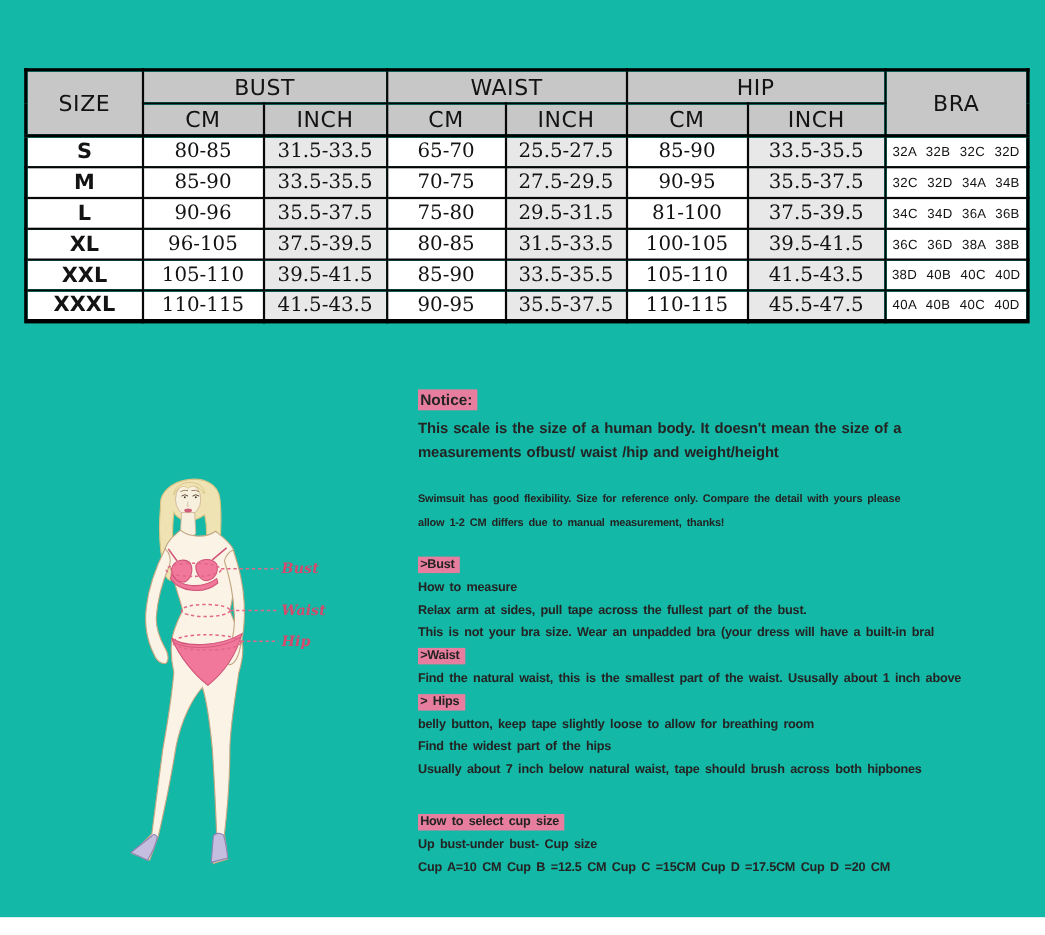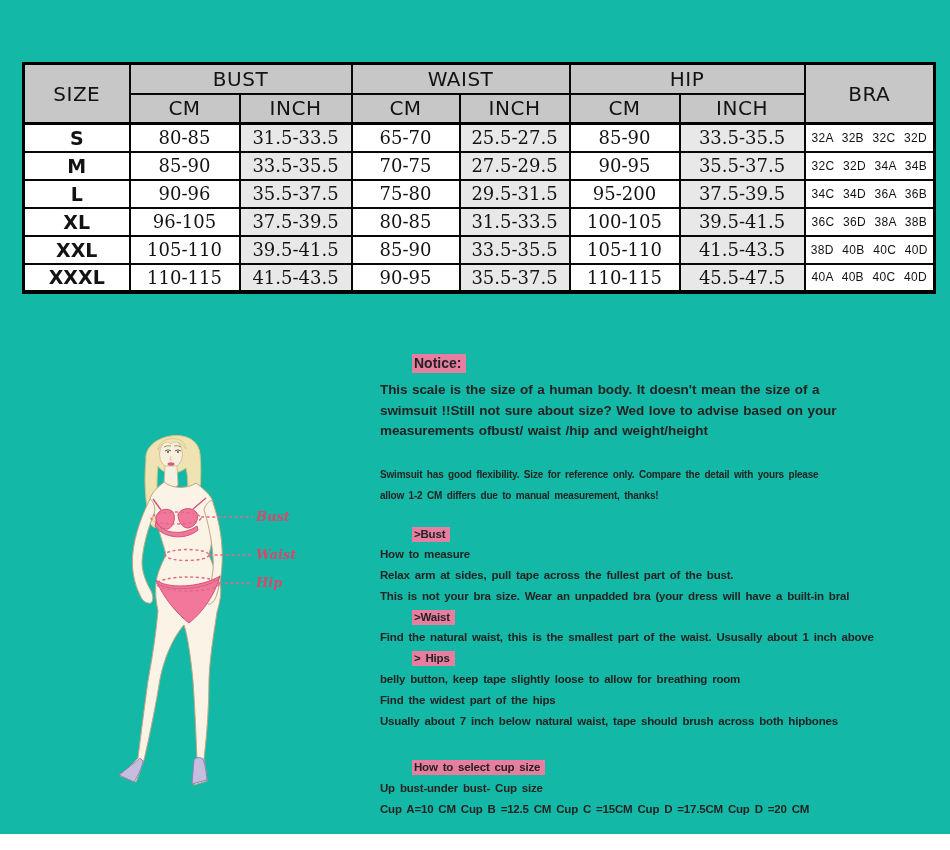"95-200" td.num { text: 95-200 -> 81-100 }
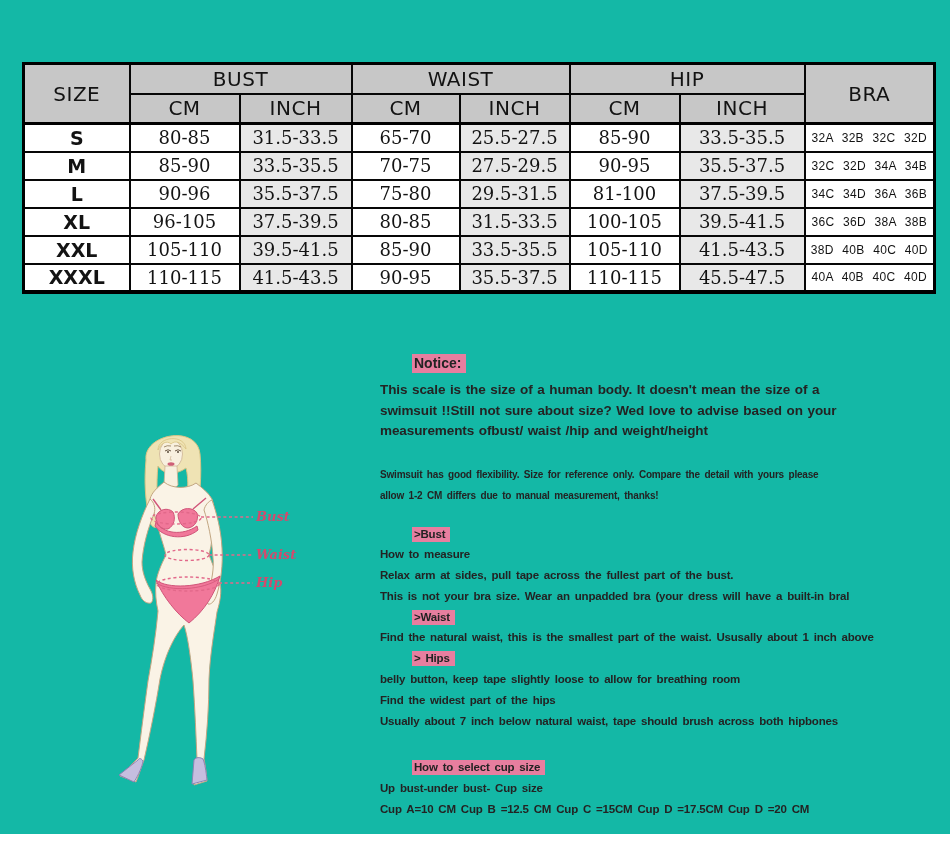"Notice:" .hl { margin-left: 32px -> none }
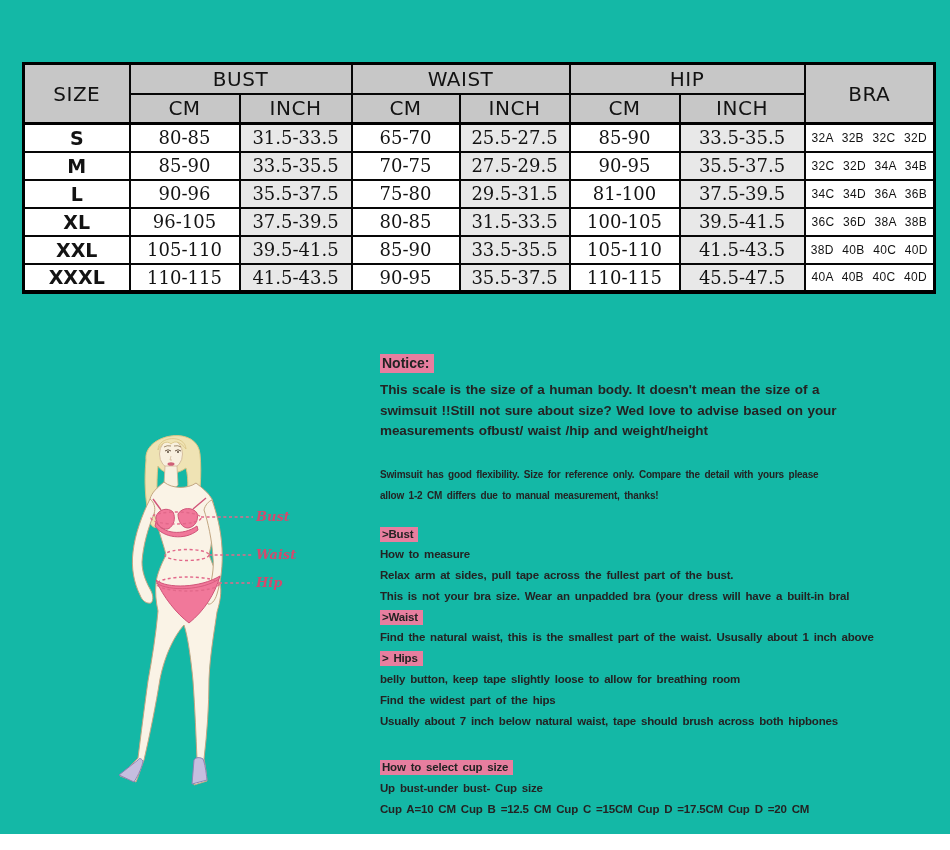"swimsuit !!Still not sure about" div.intro-line { html: <div>swimsuit !!Still not sure about size? Wed love to advise based on your</div> -> none }
